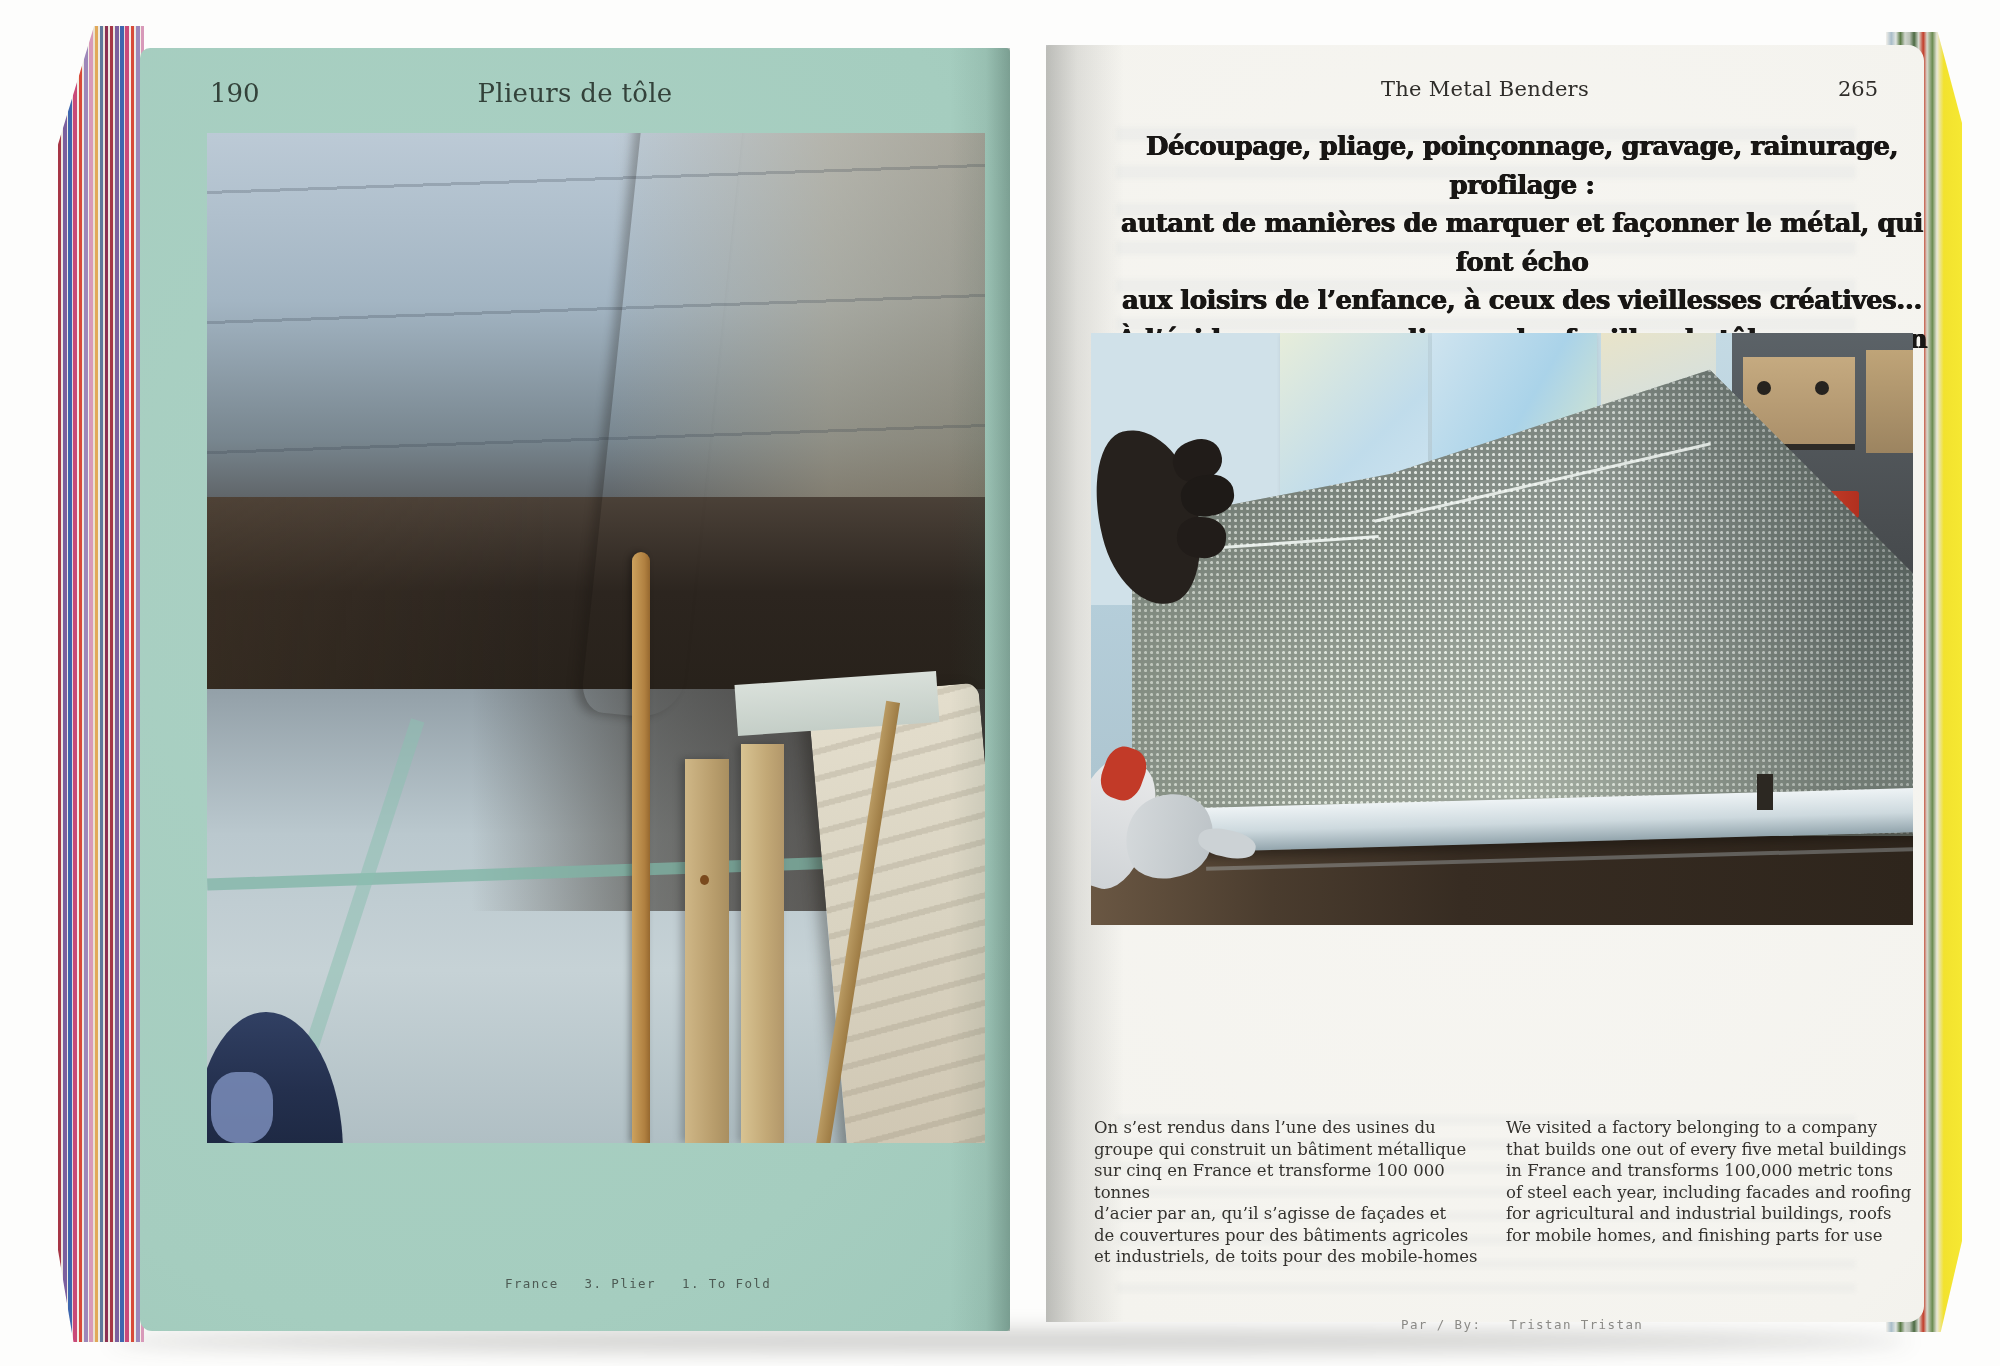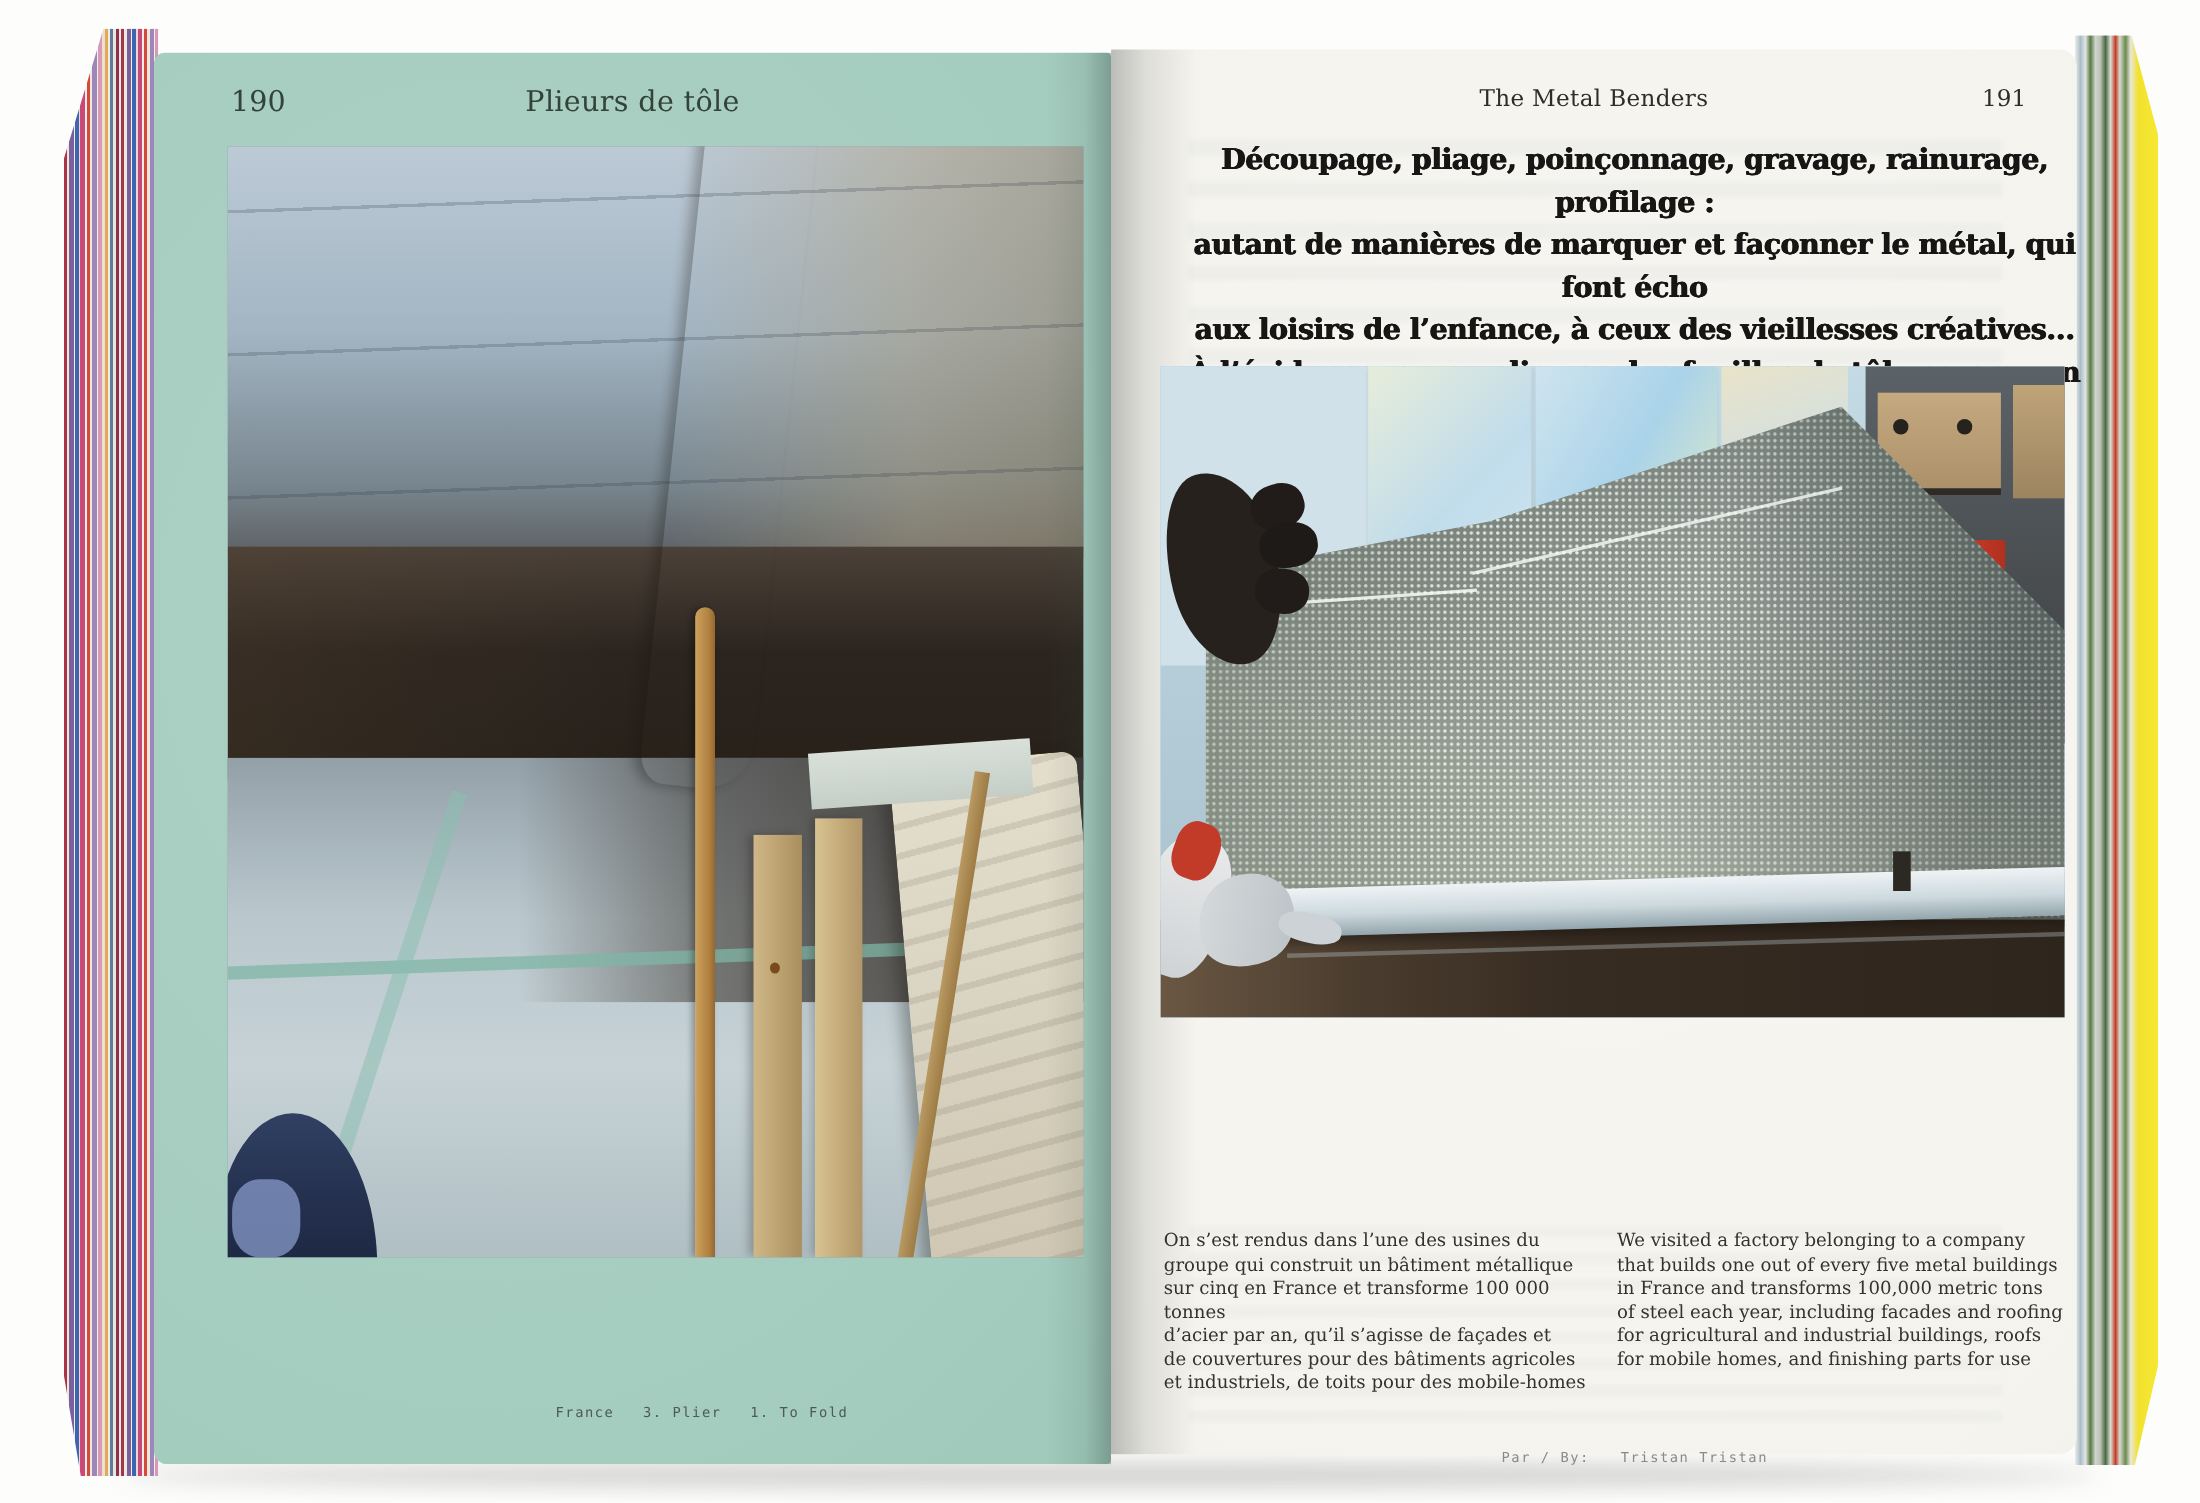"The Metal Benders" .page-right { left: 1010px -> 1046px }
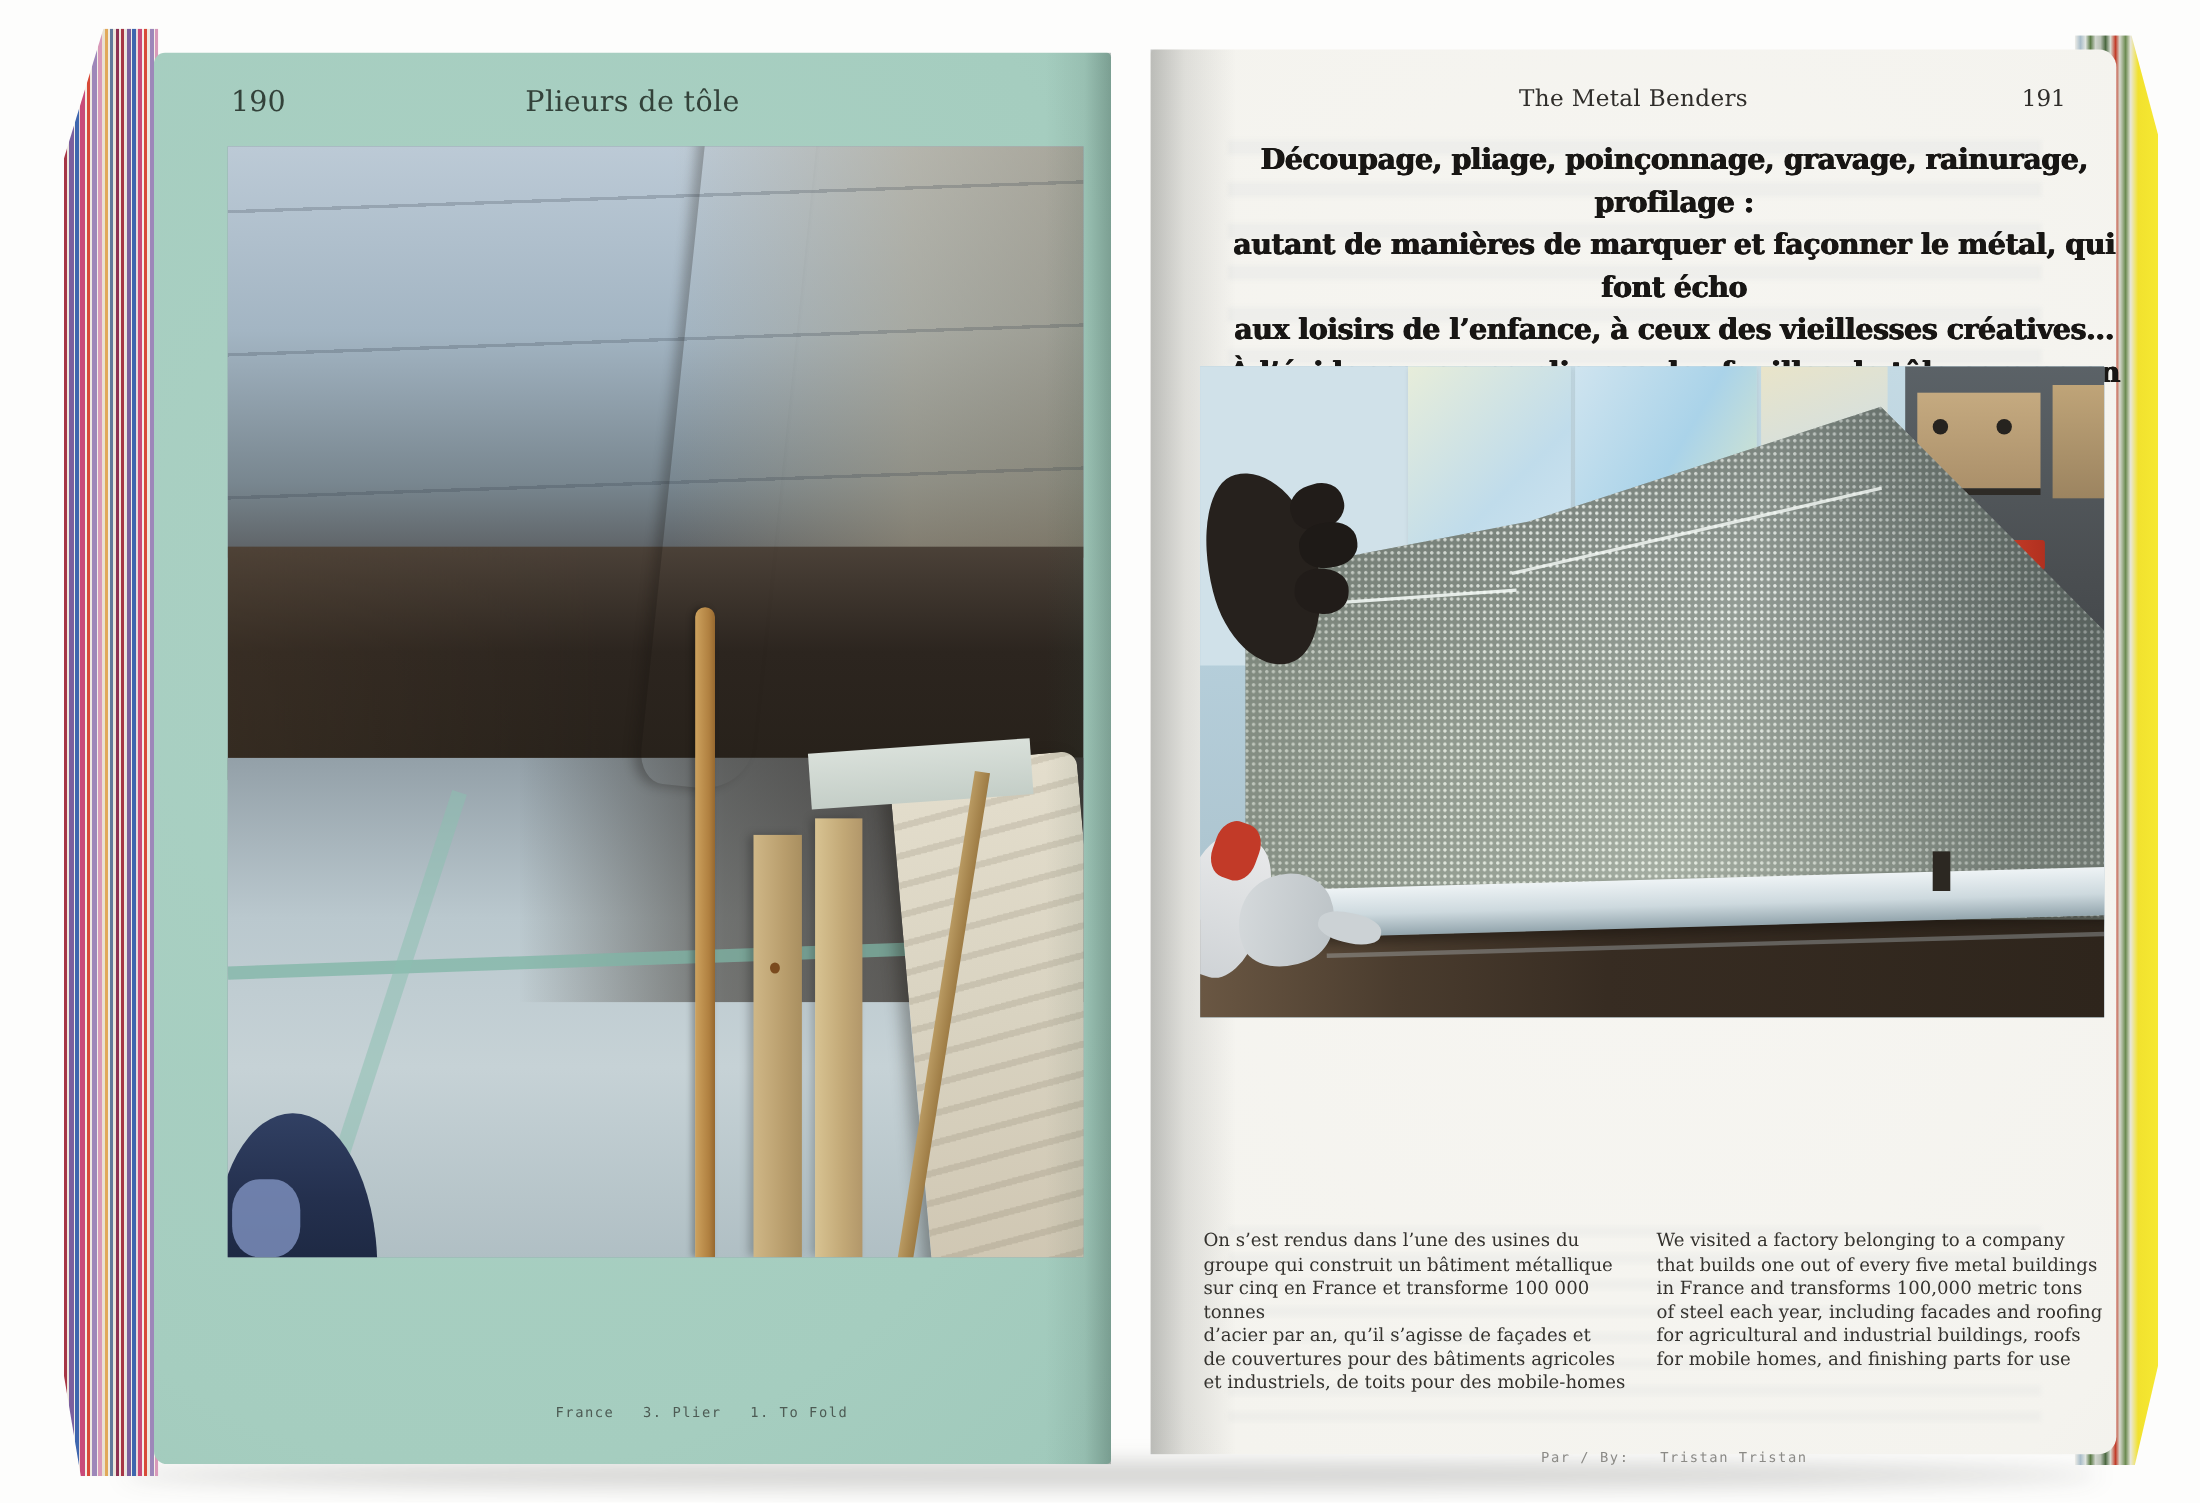"191" span.num { text: 191 -> 265 }
